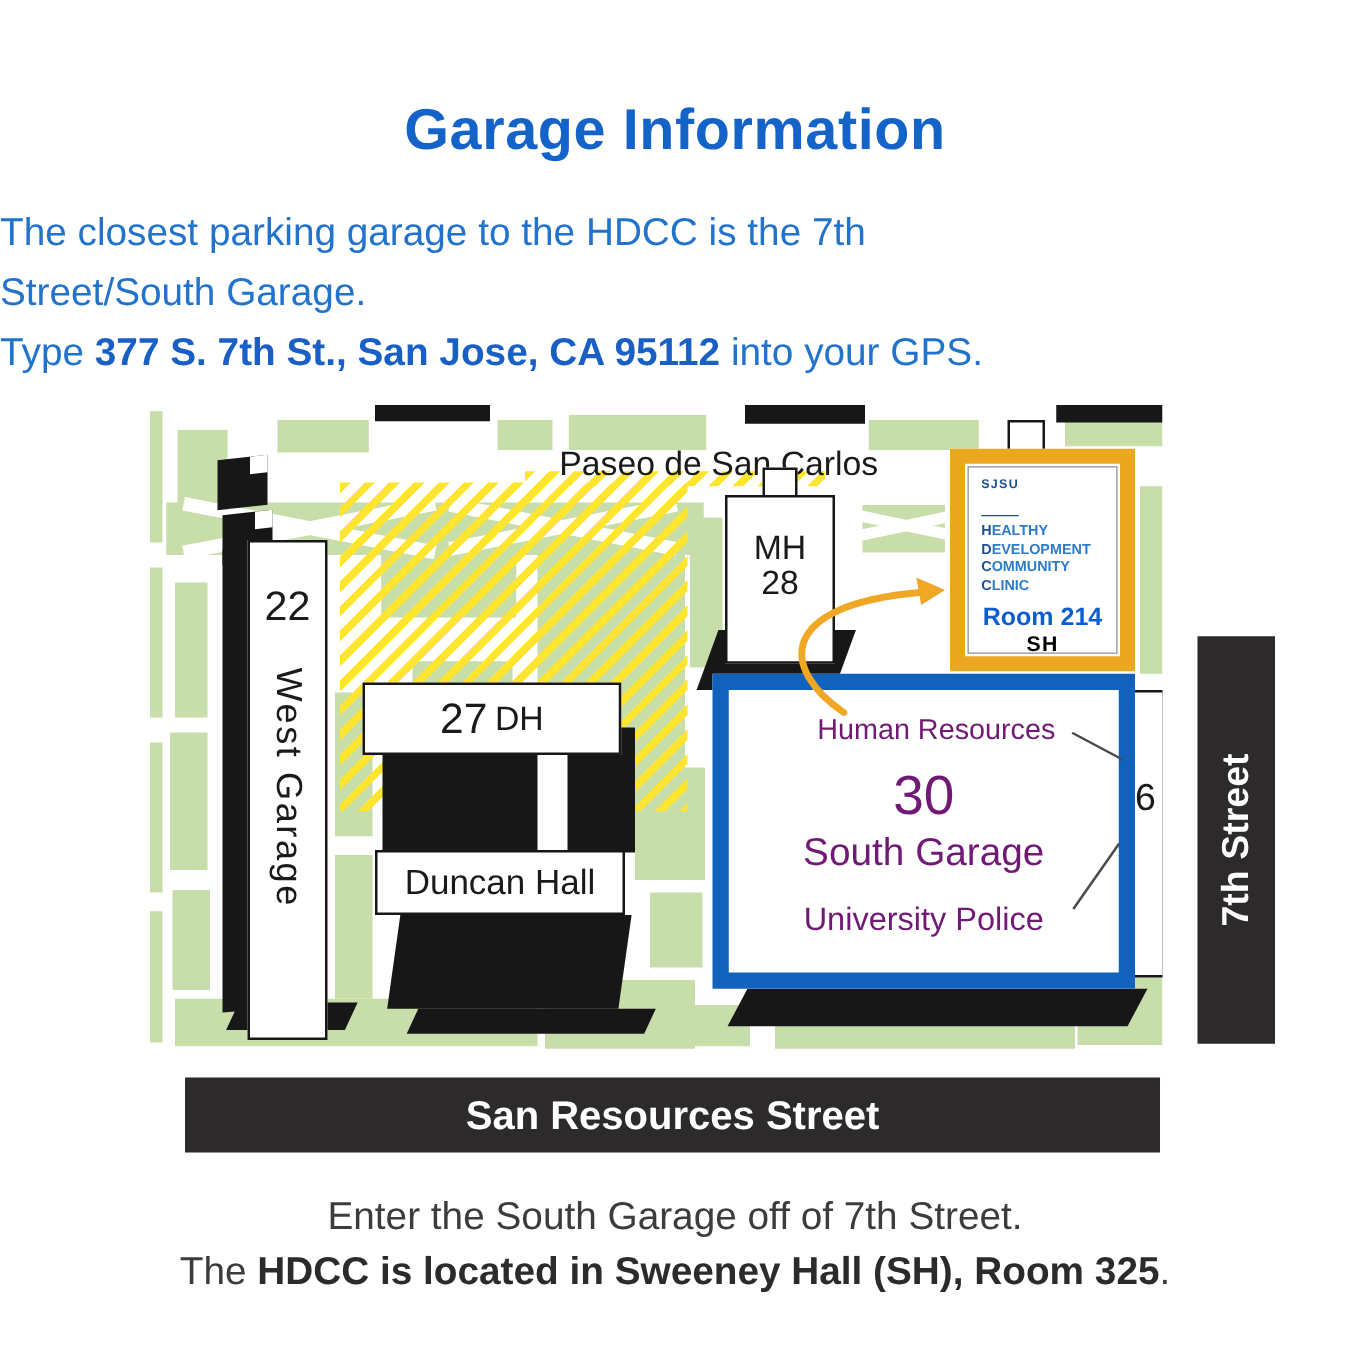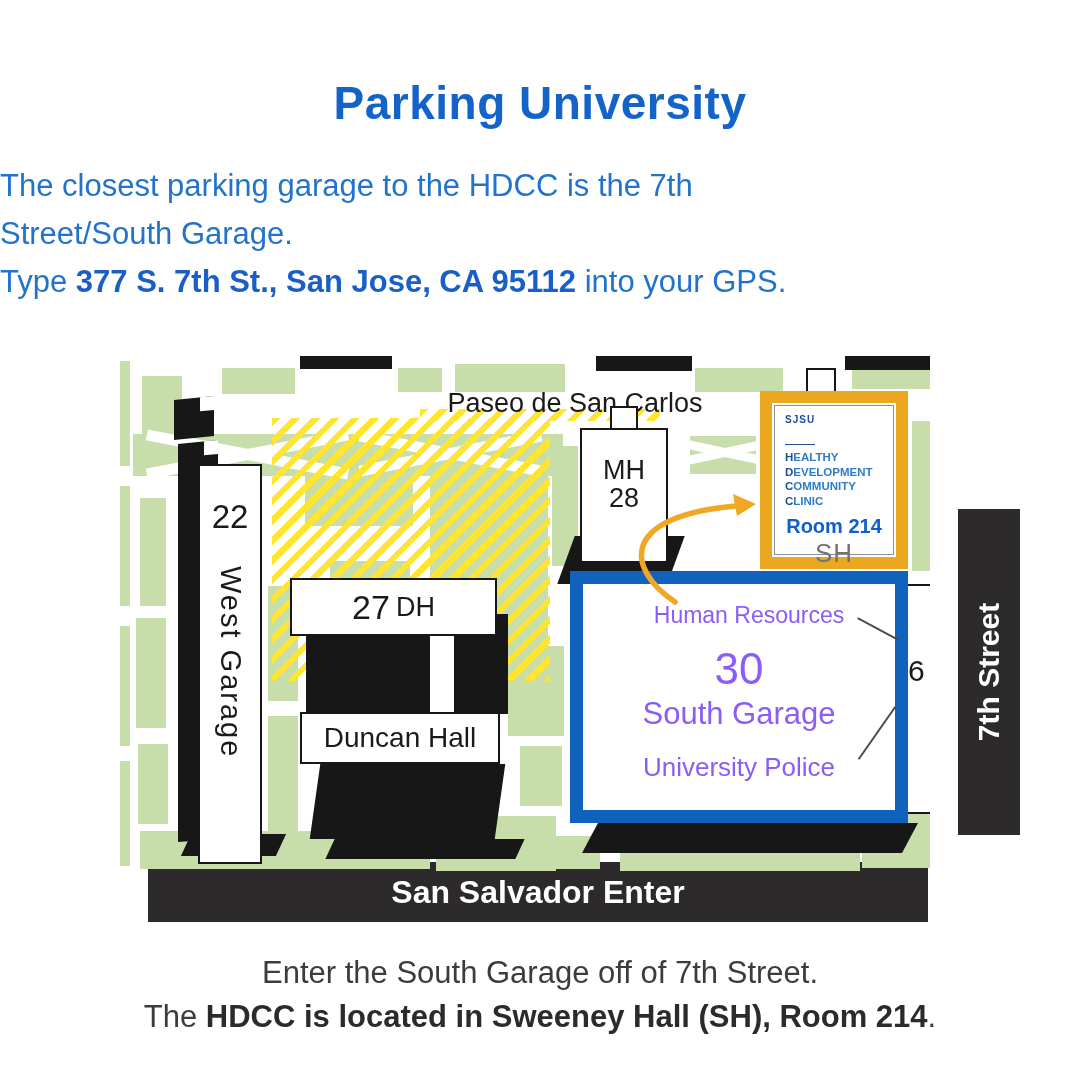"Parking University" div.title { text: Parking University -> Garage Information }
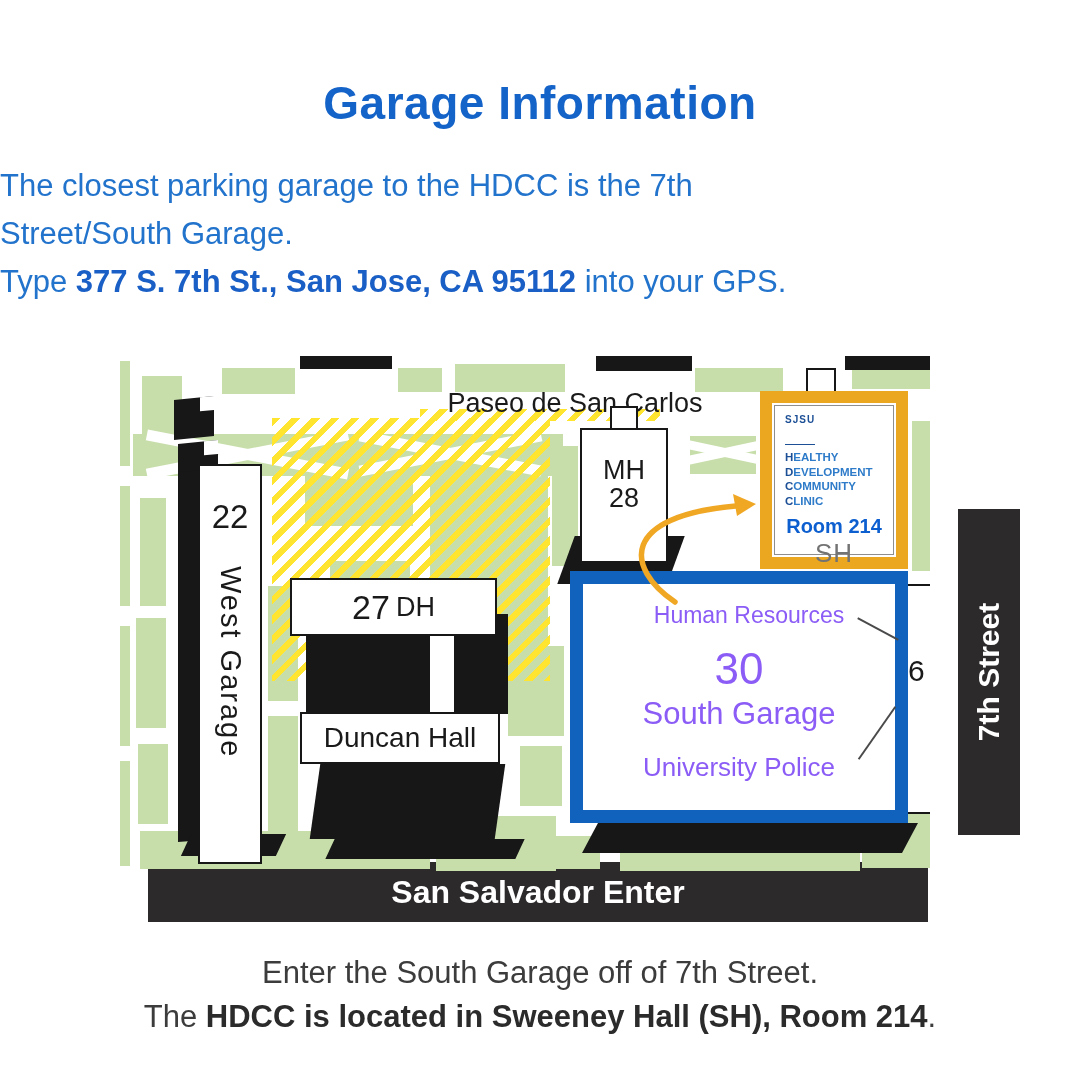"Paseo de San Carlos" .map { top: 356px -> 324px }
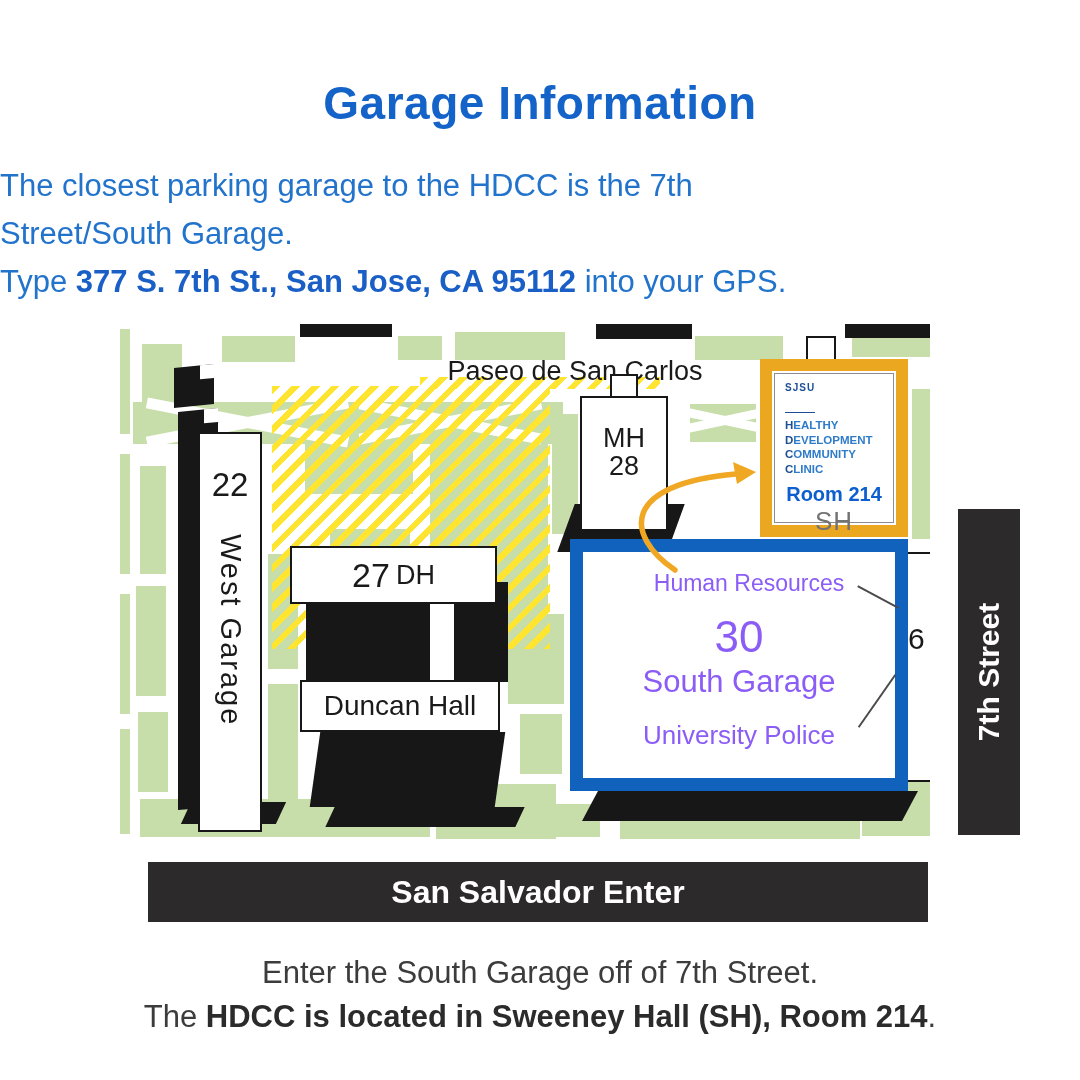"SH" .hall { color: #737373 -> #000000; font-size: 26px -> 17px; font-weight: 400 -> 700 }
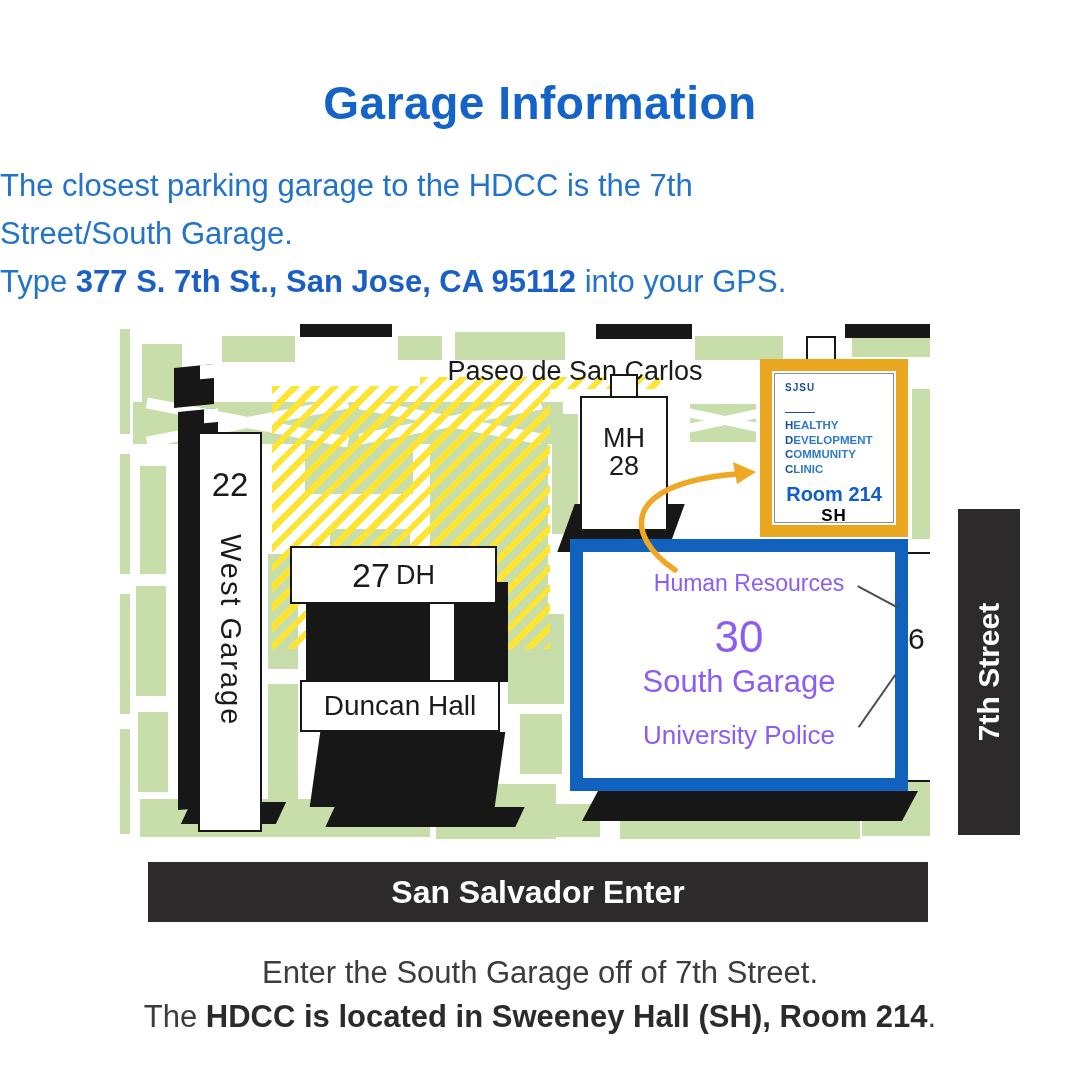"Human Resources" .bluebox .inner { color: #8b5cf6 -> #701a75 }
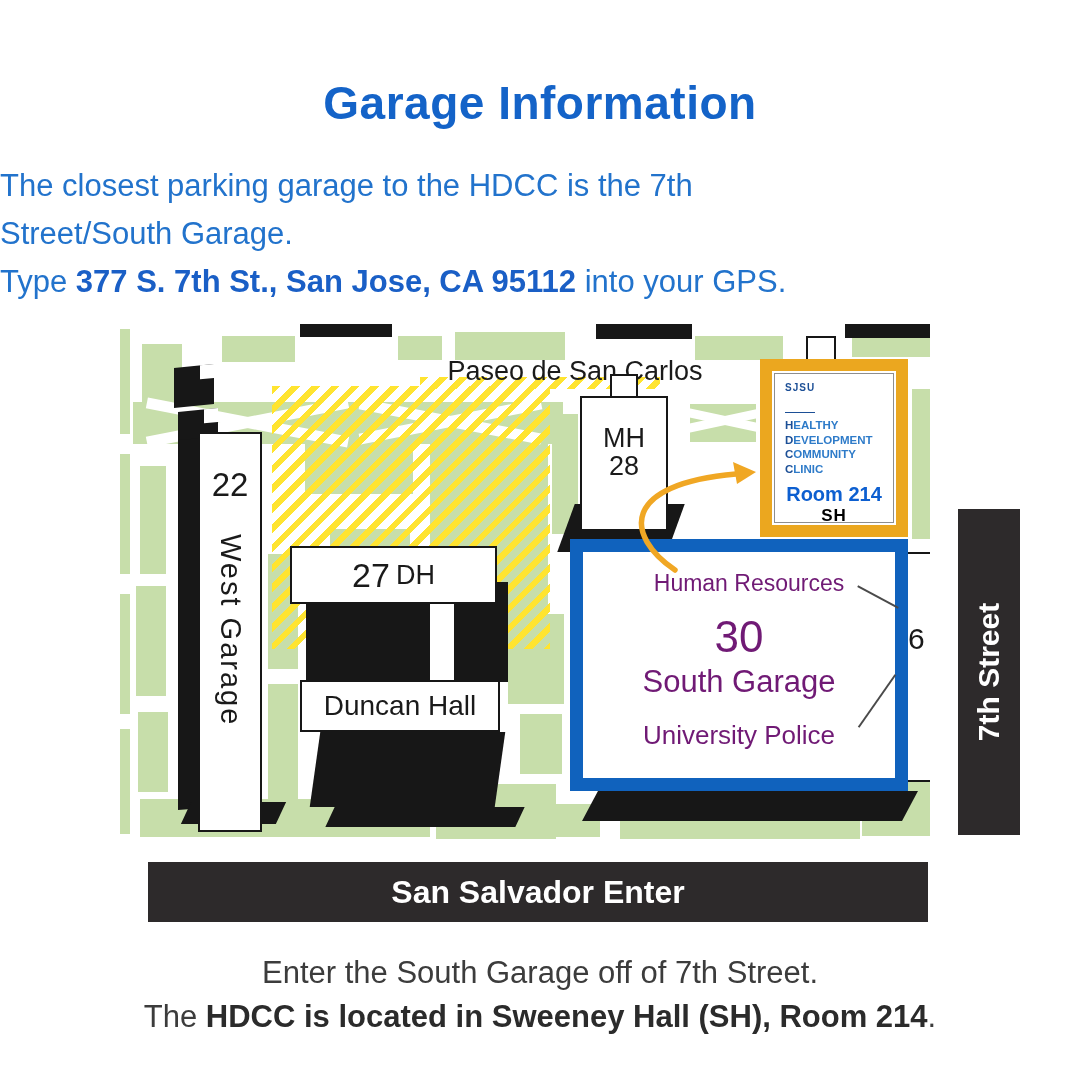"San Salvador Enter" span { text: Salvador Enter -> Resources Street }
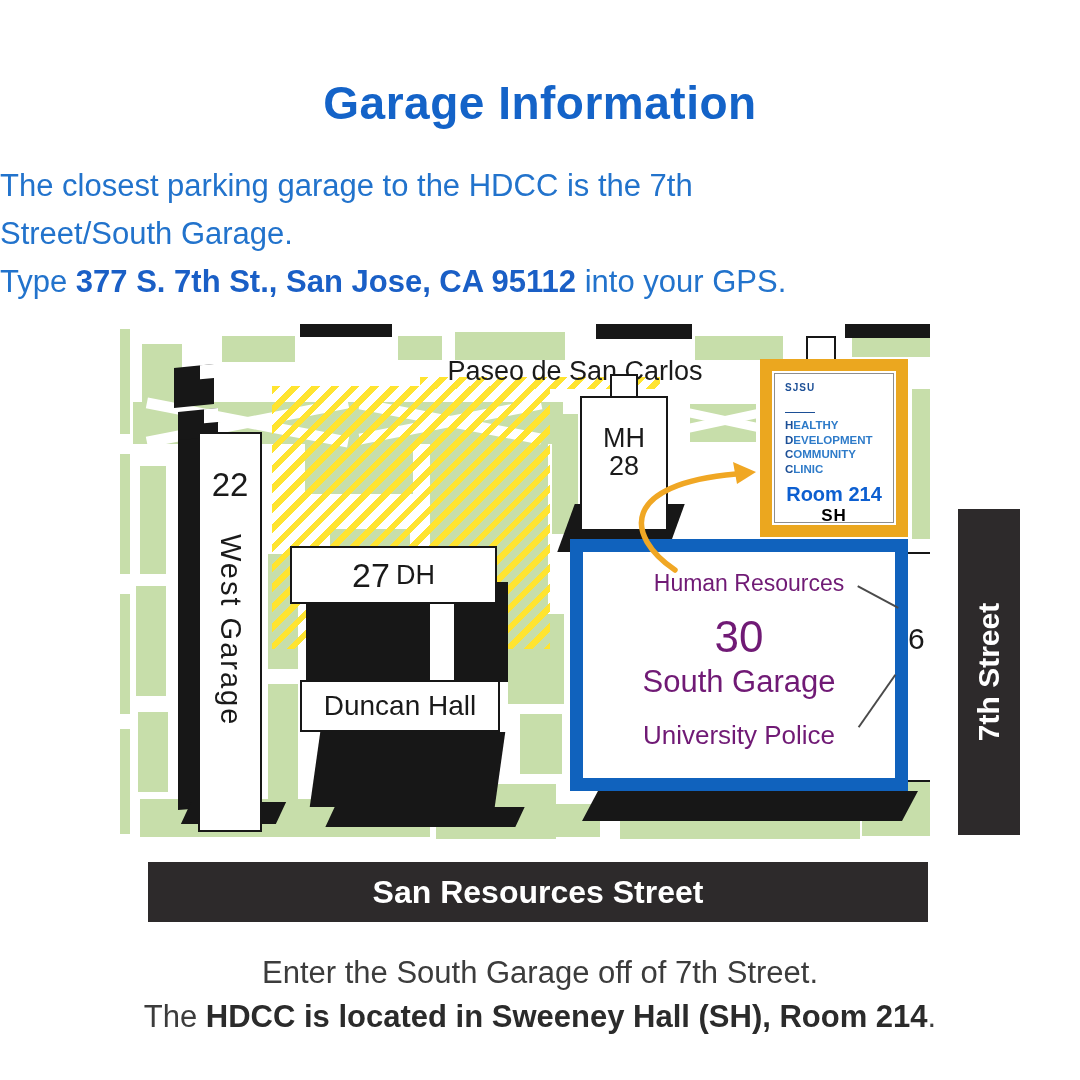"HDCC is located in Sweeney" b { text: 214 -> 325 }
